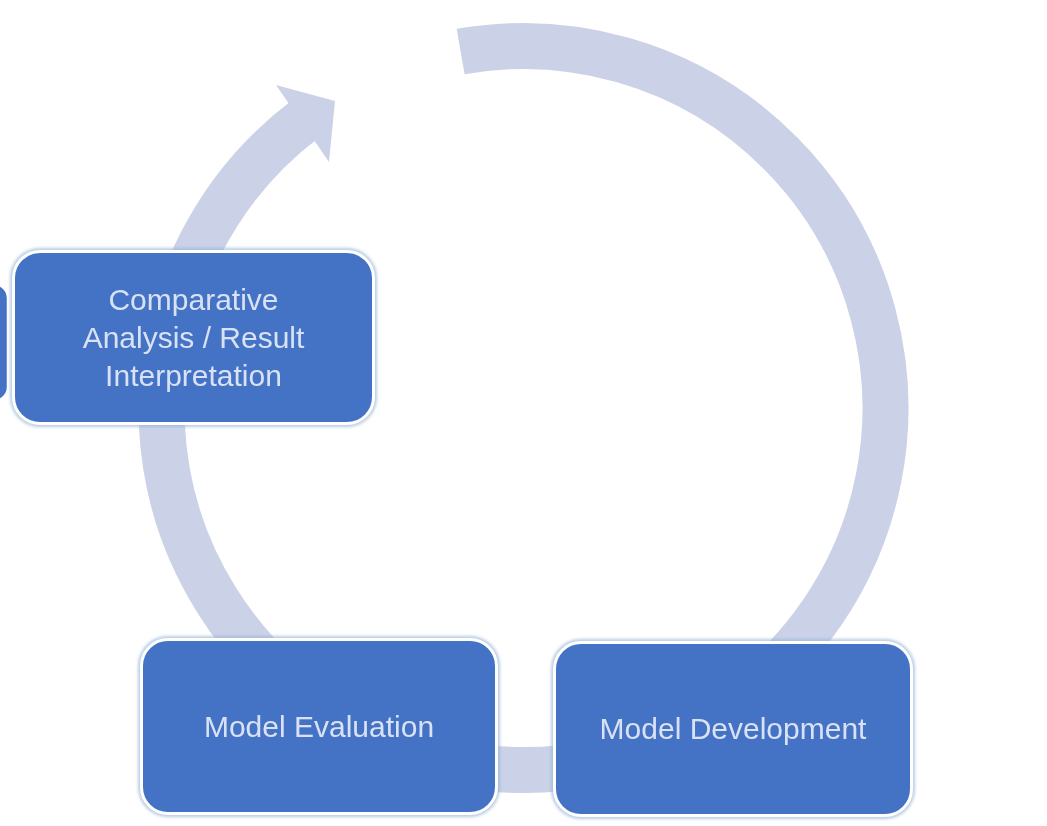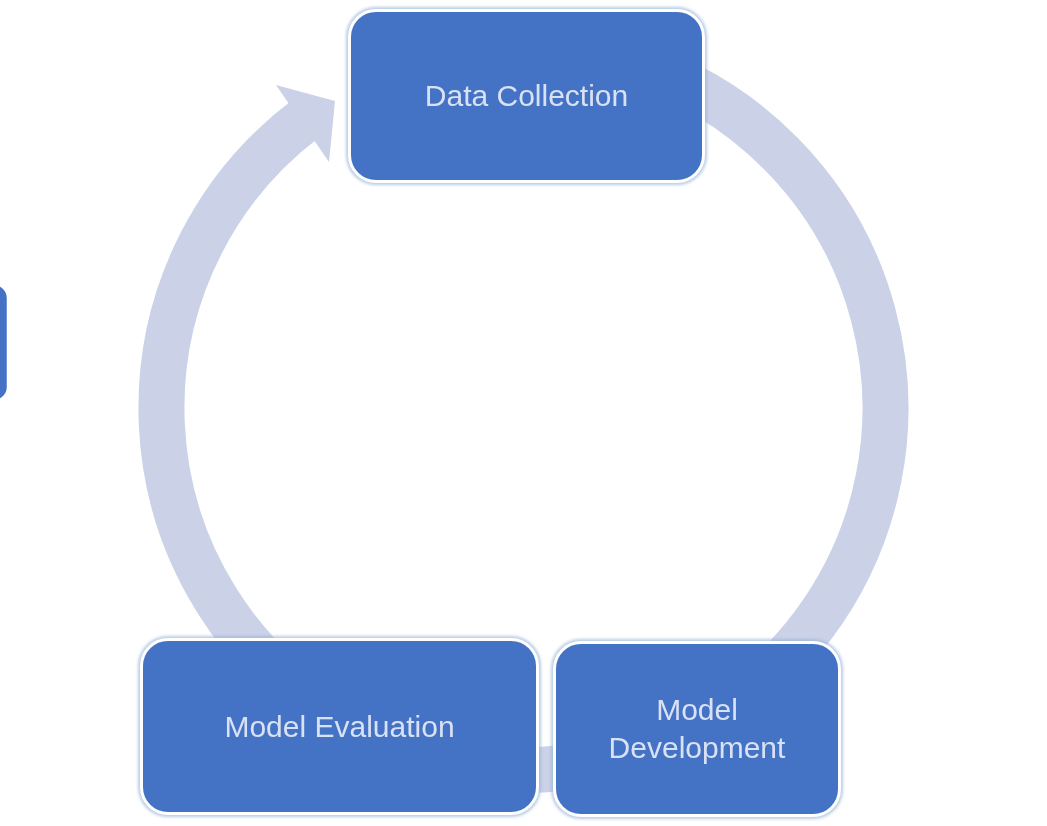"Data Collection" div.node { html: <div> <span>Data Collection</span> </div> -> none }
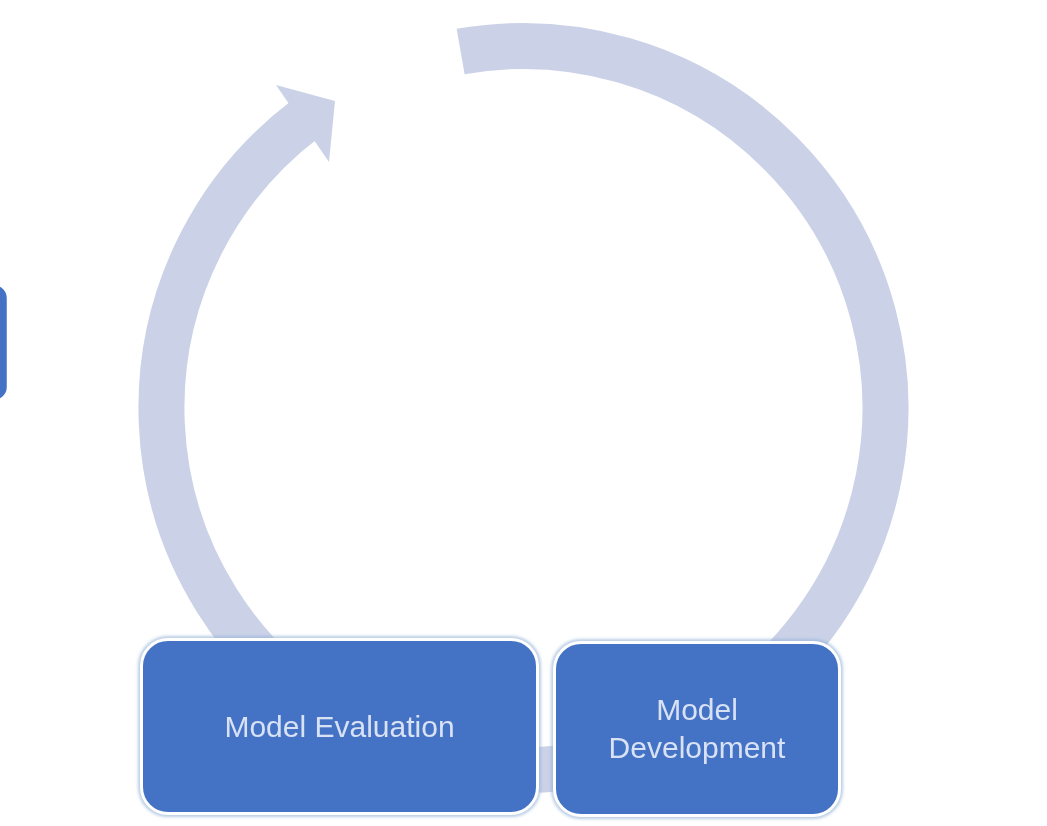"Comparative" div.node { html: none -> <div> <span>Comparative Analysis / Result Interpretation</span> </div> }
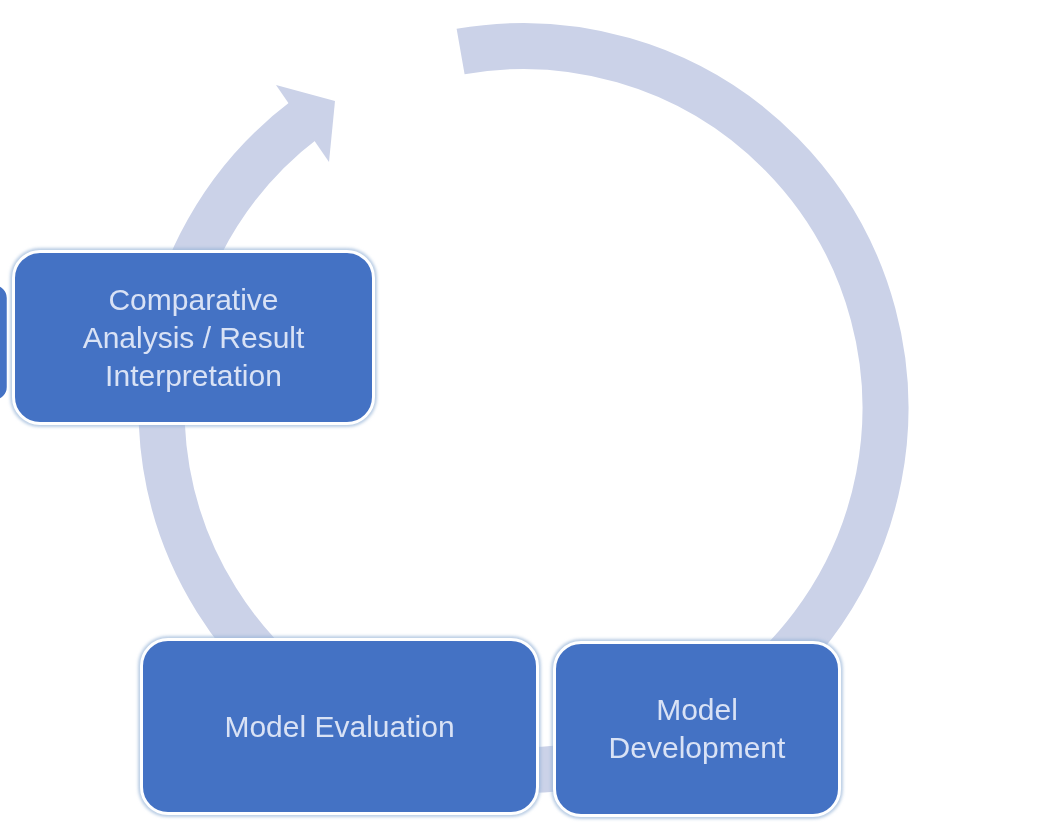"Model Evaluation" .n-bottom-left { width: 399px -> 358px }
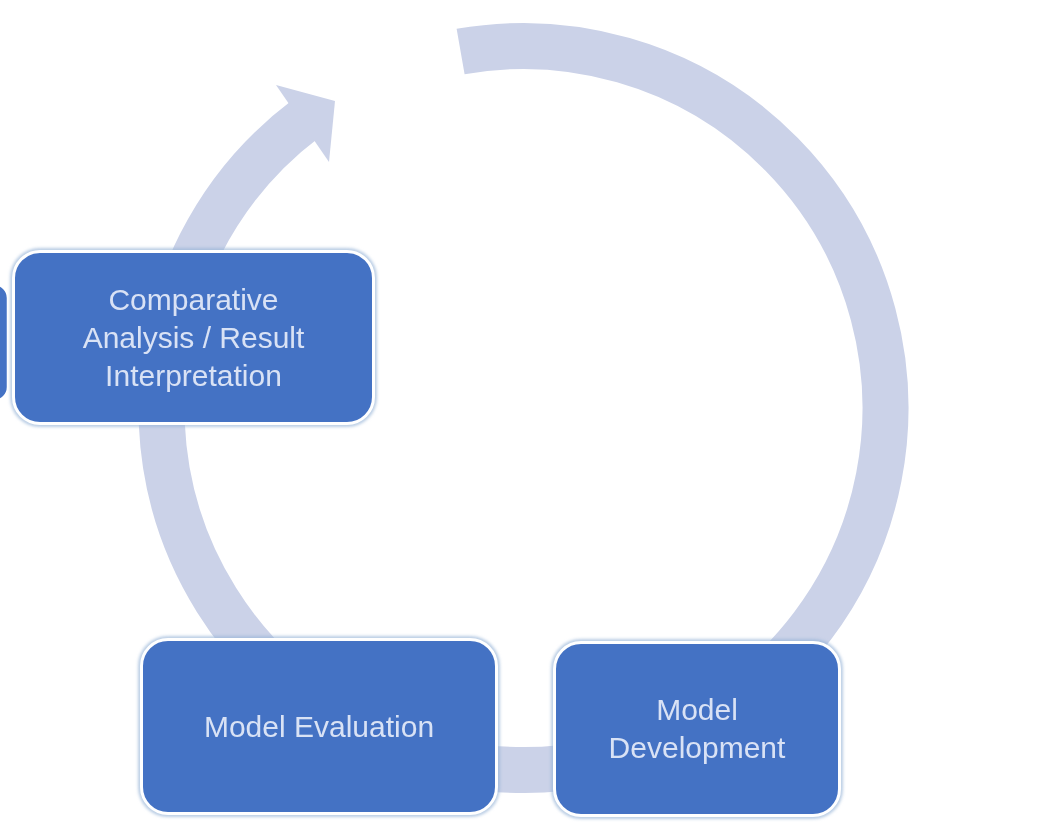"Model Development" .n-bottom-right { width: 288px -> 360px }
